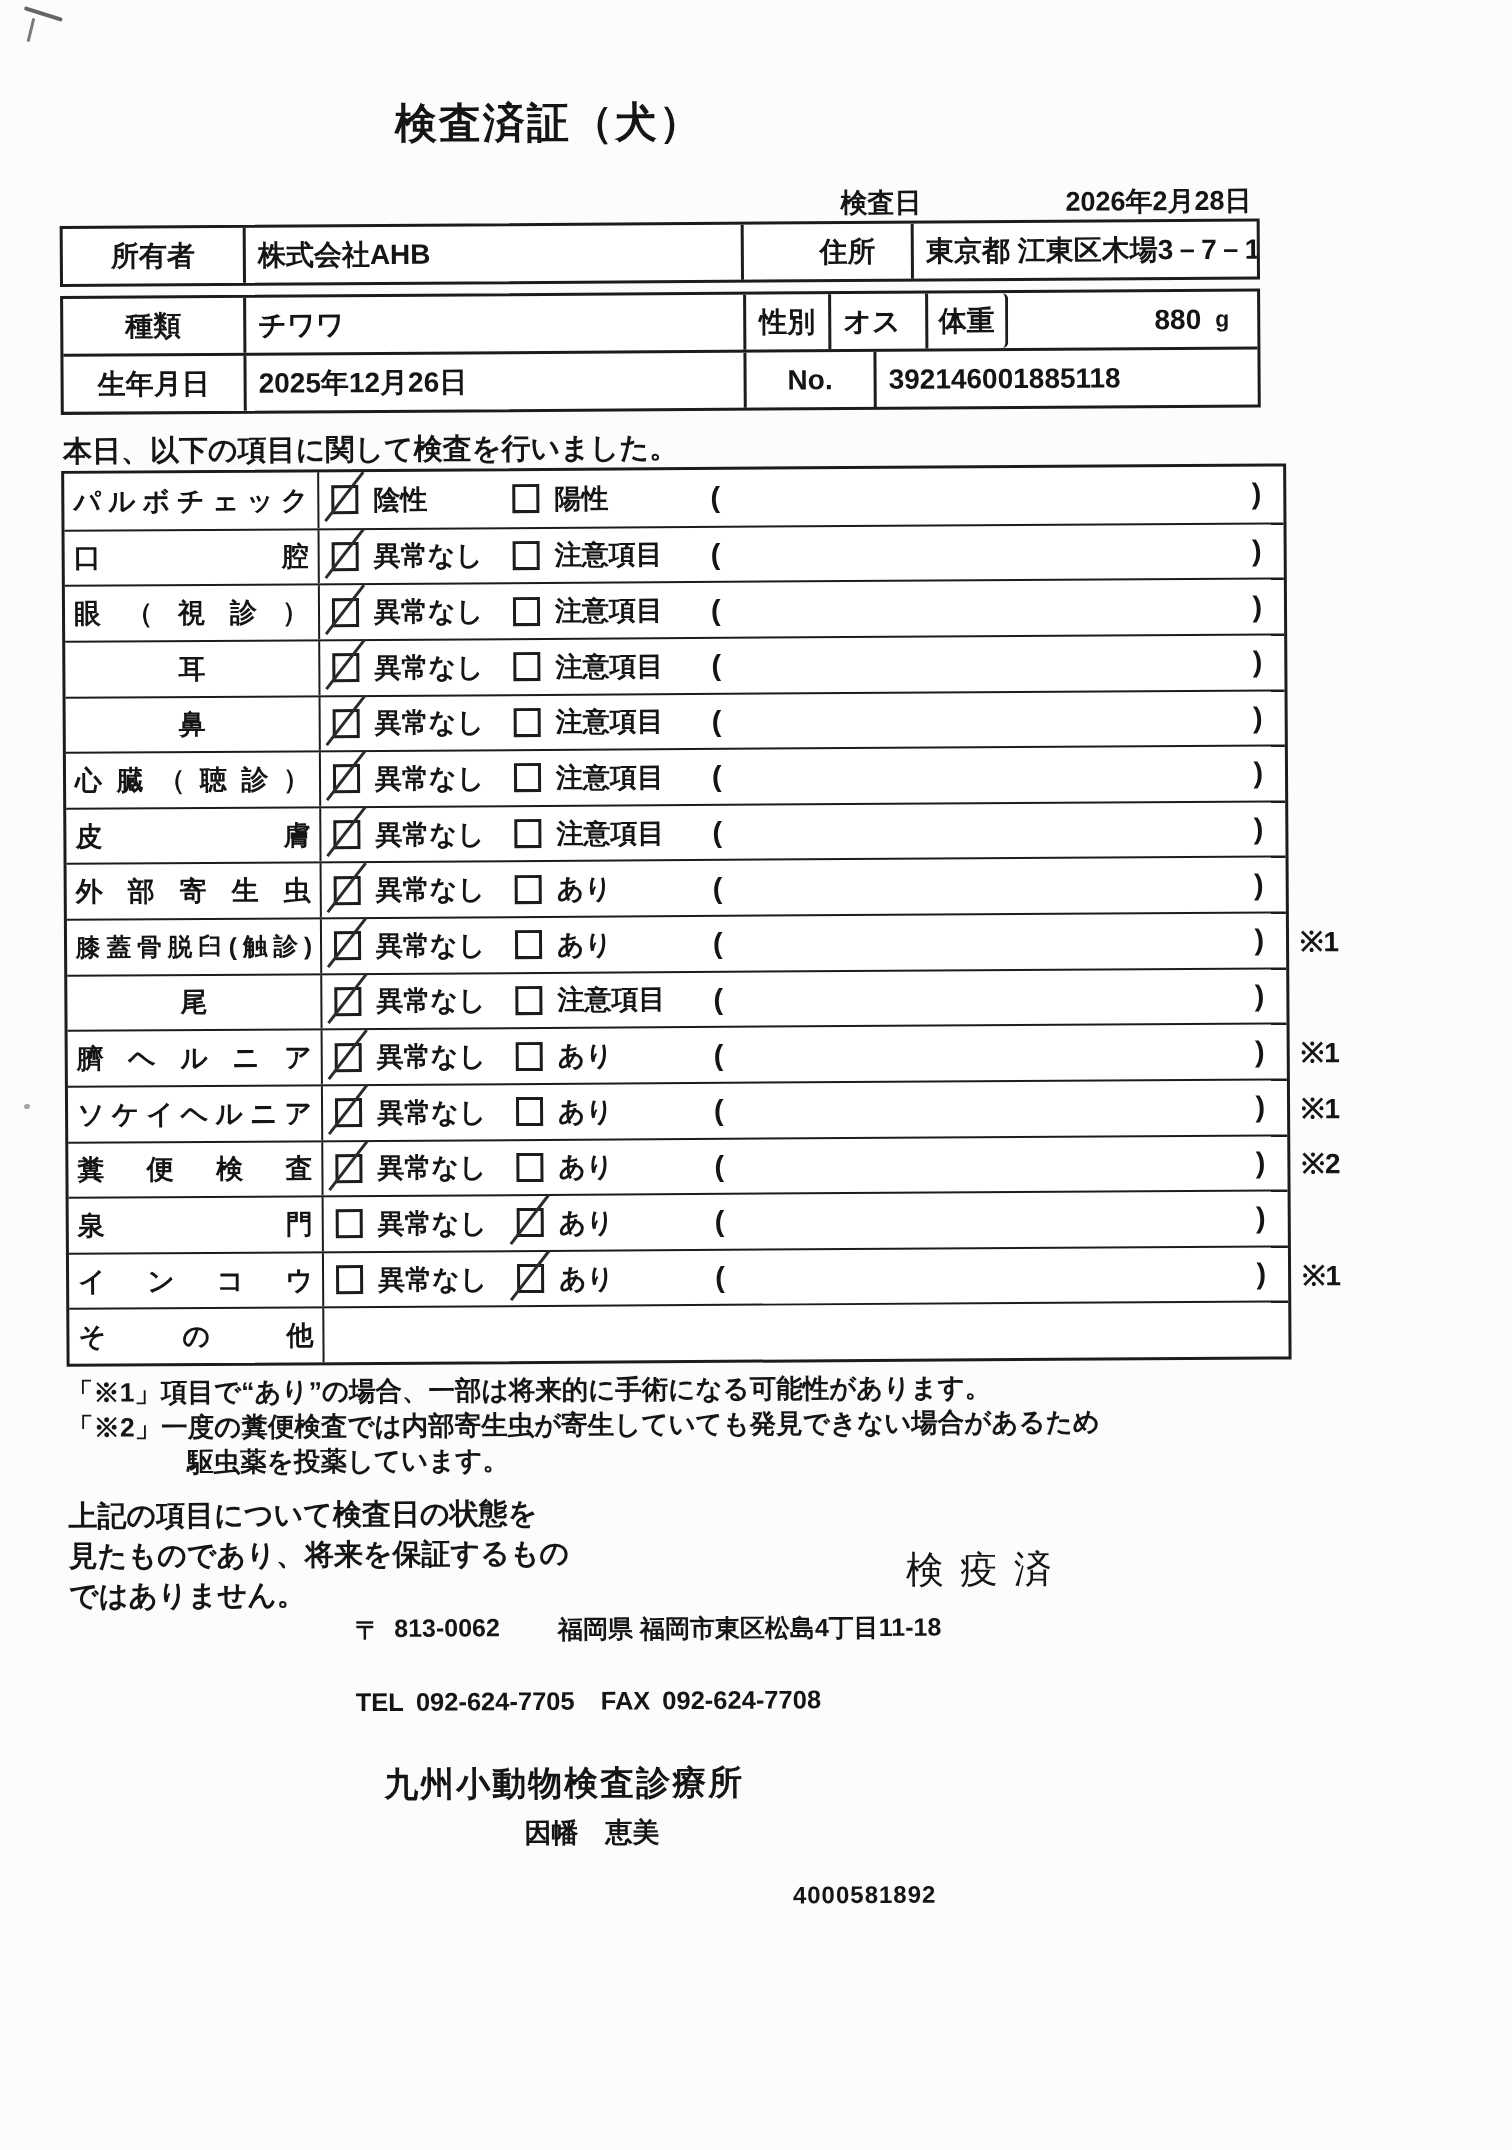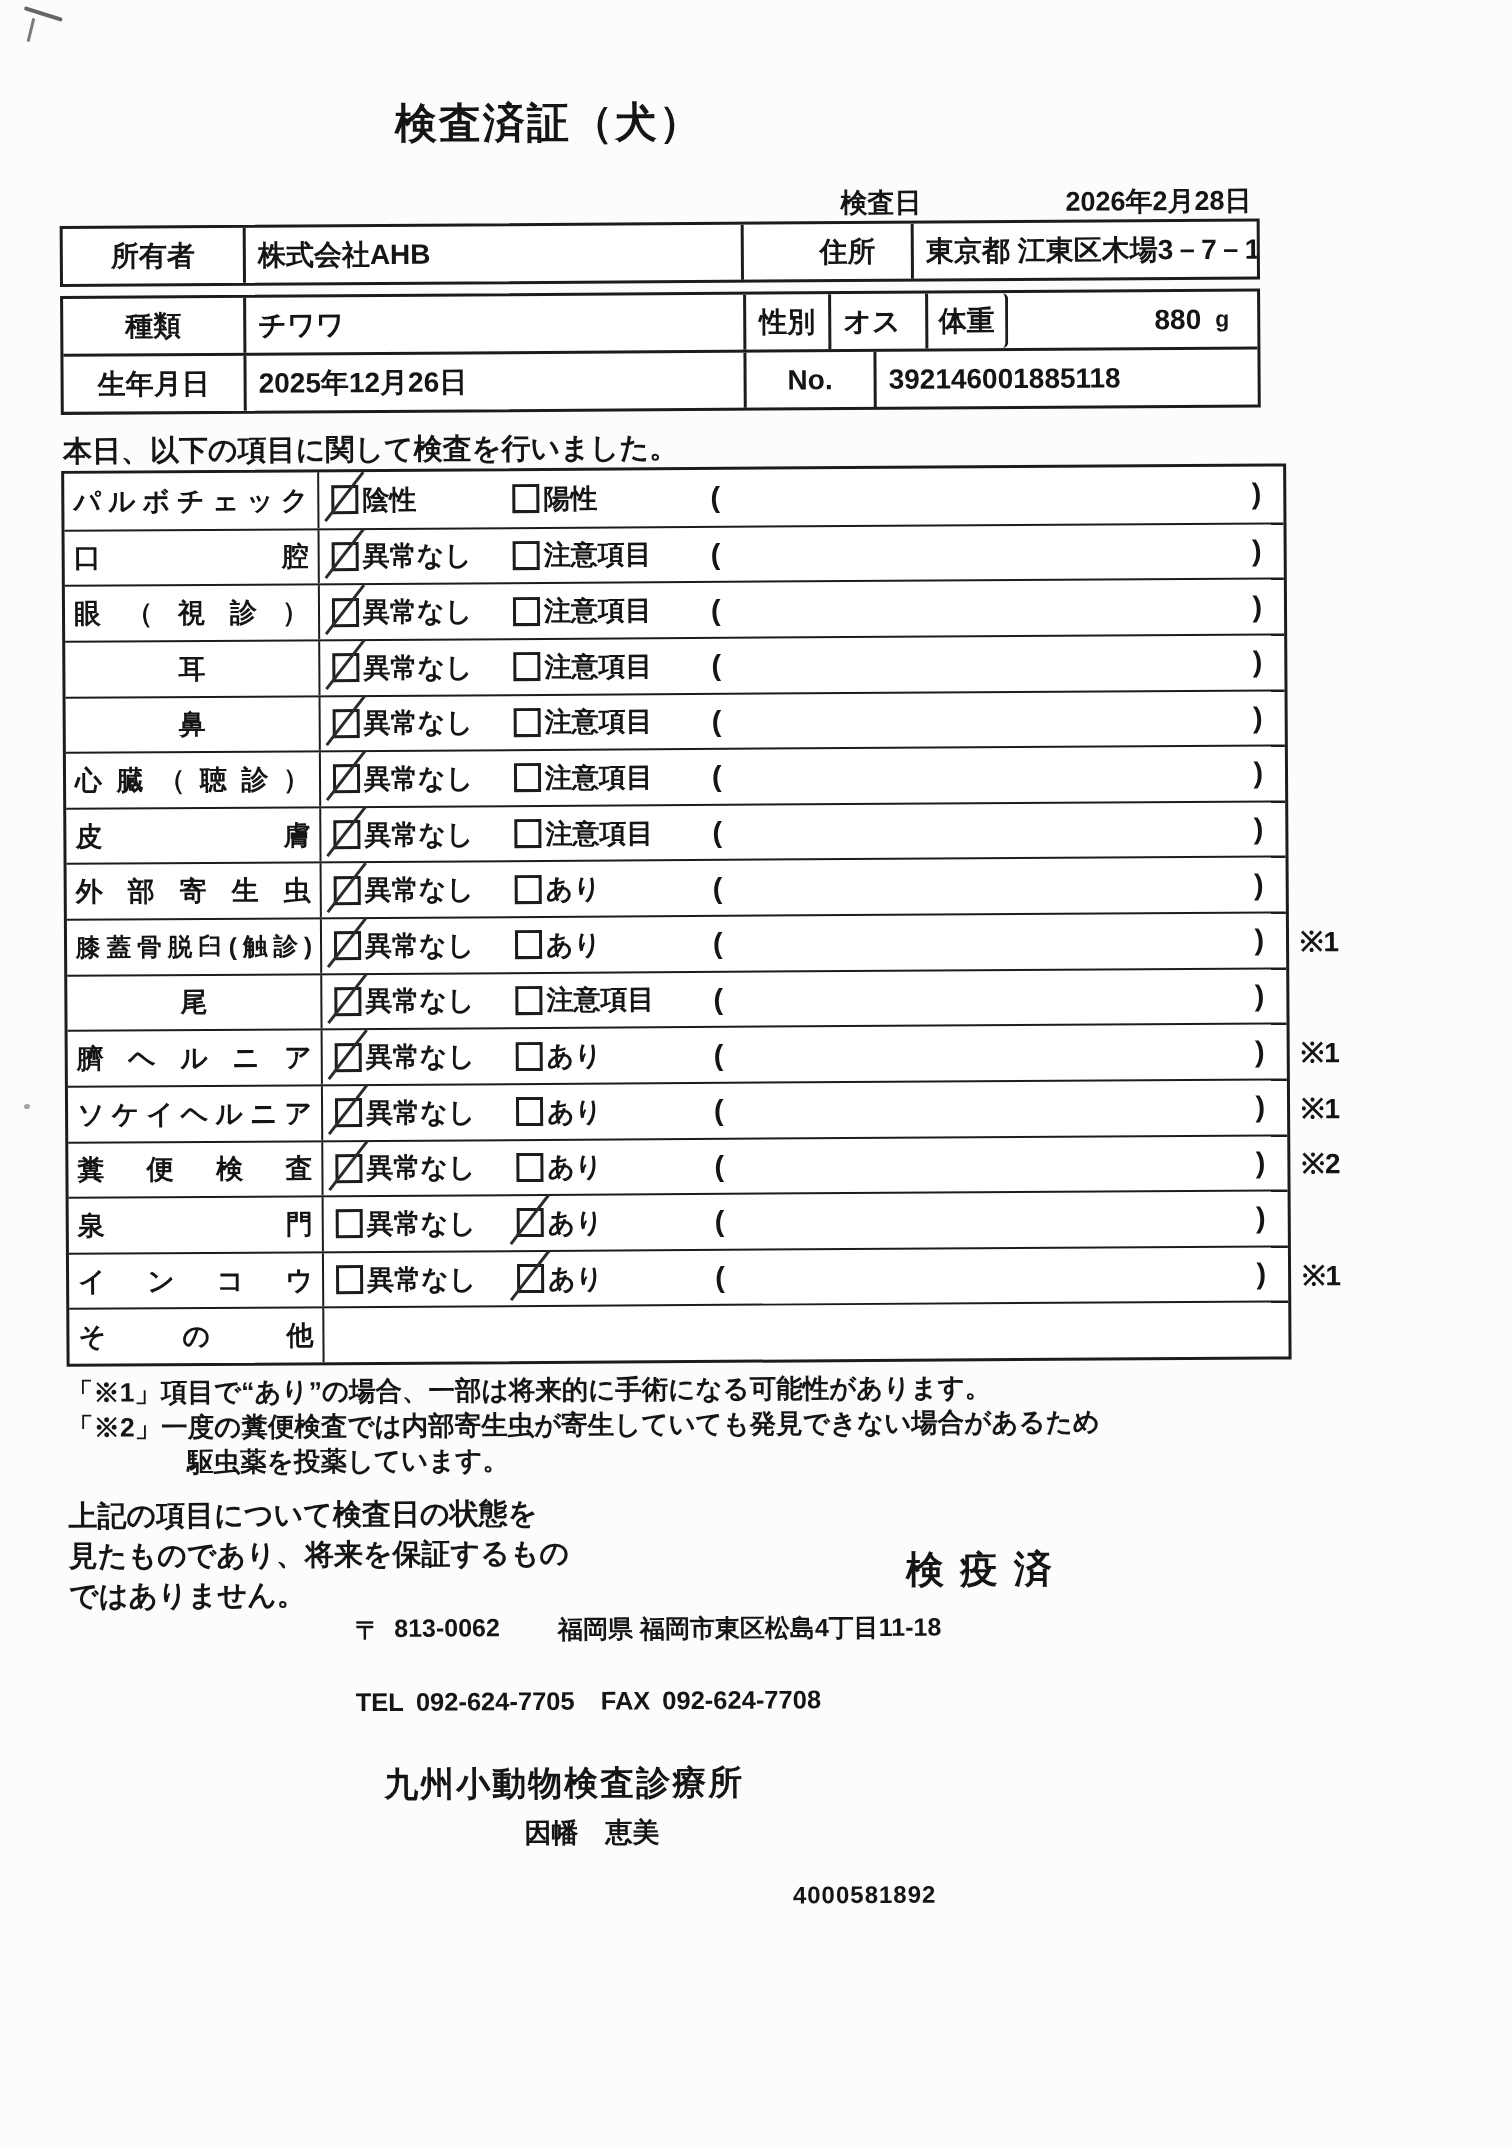"陰性" .opt { gap: none -> 11px }
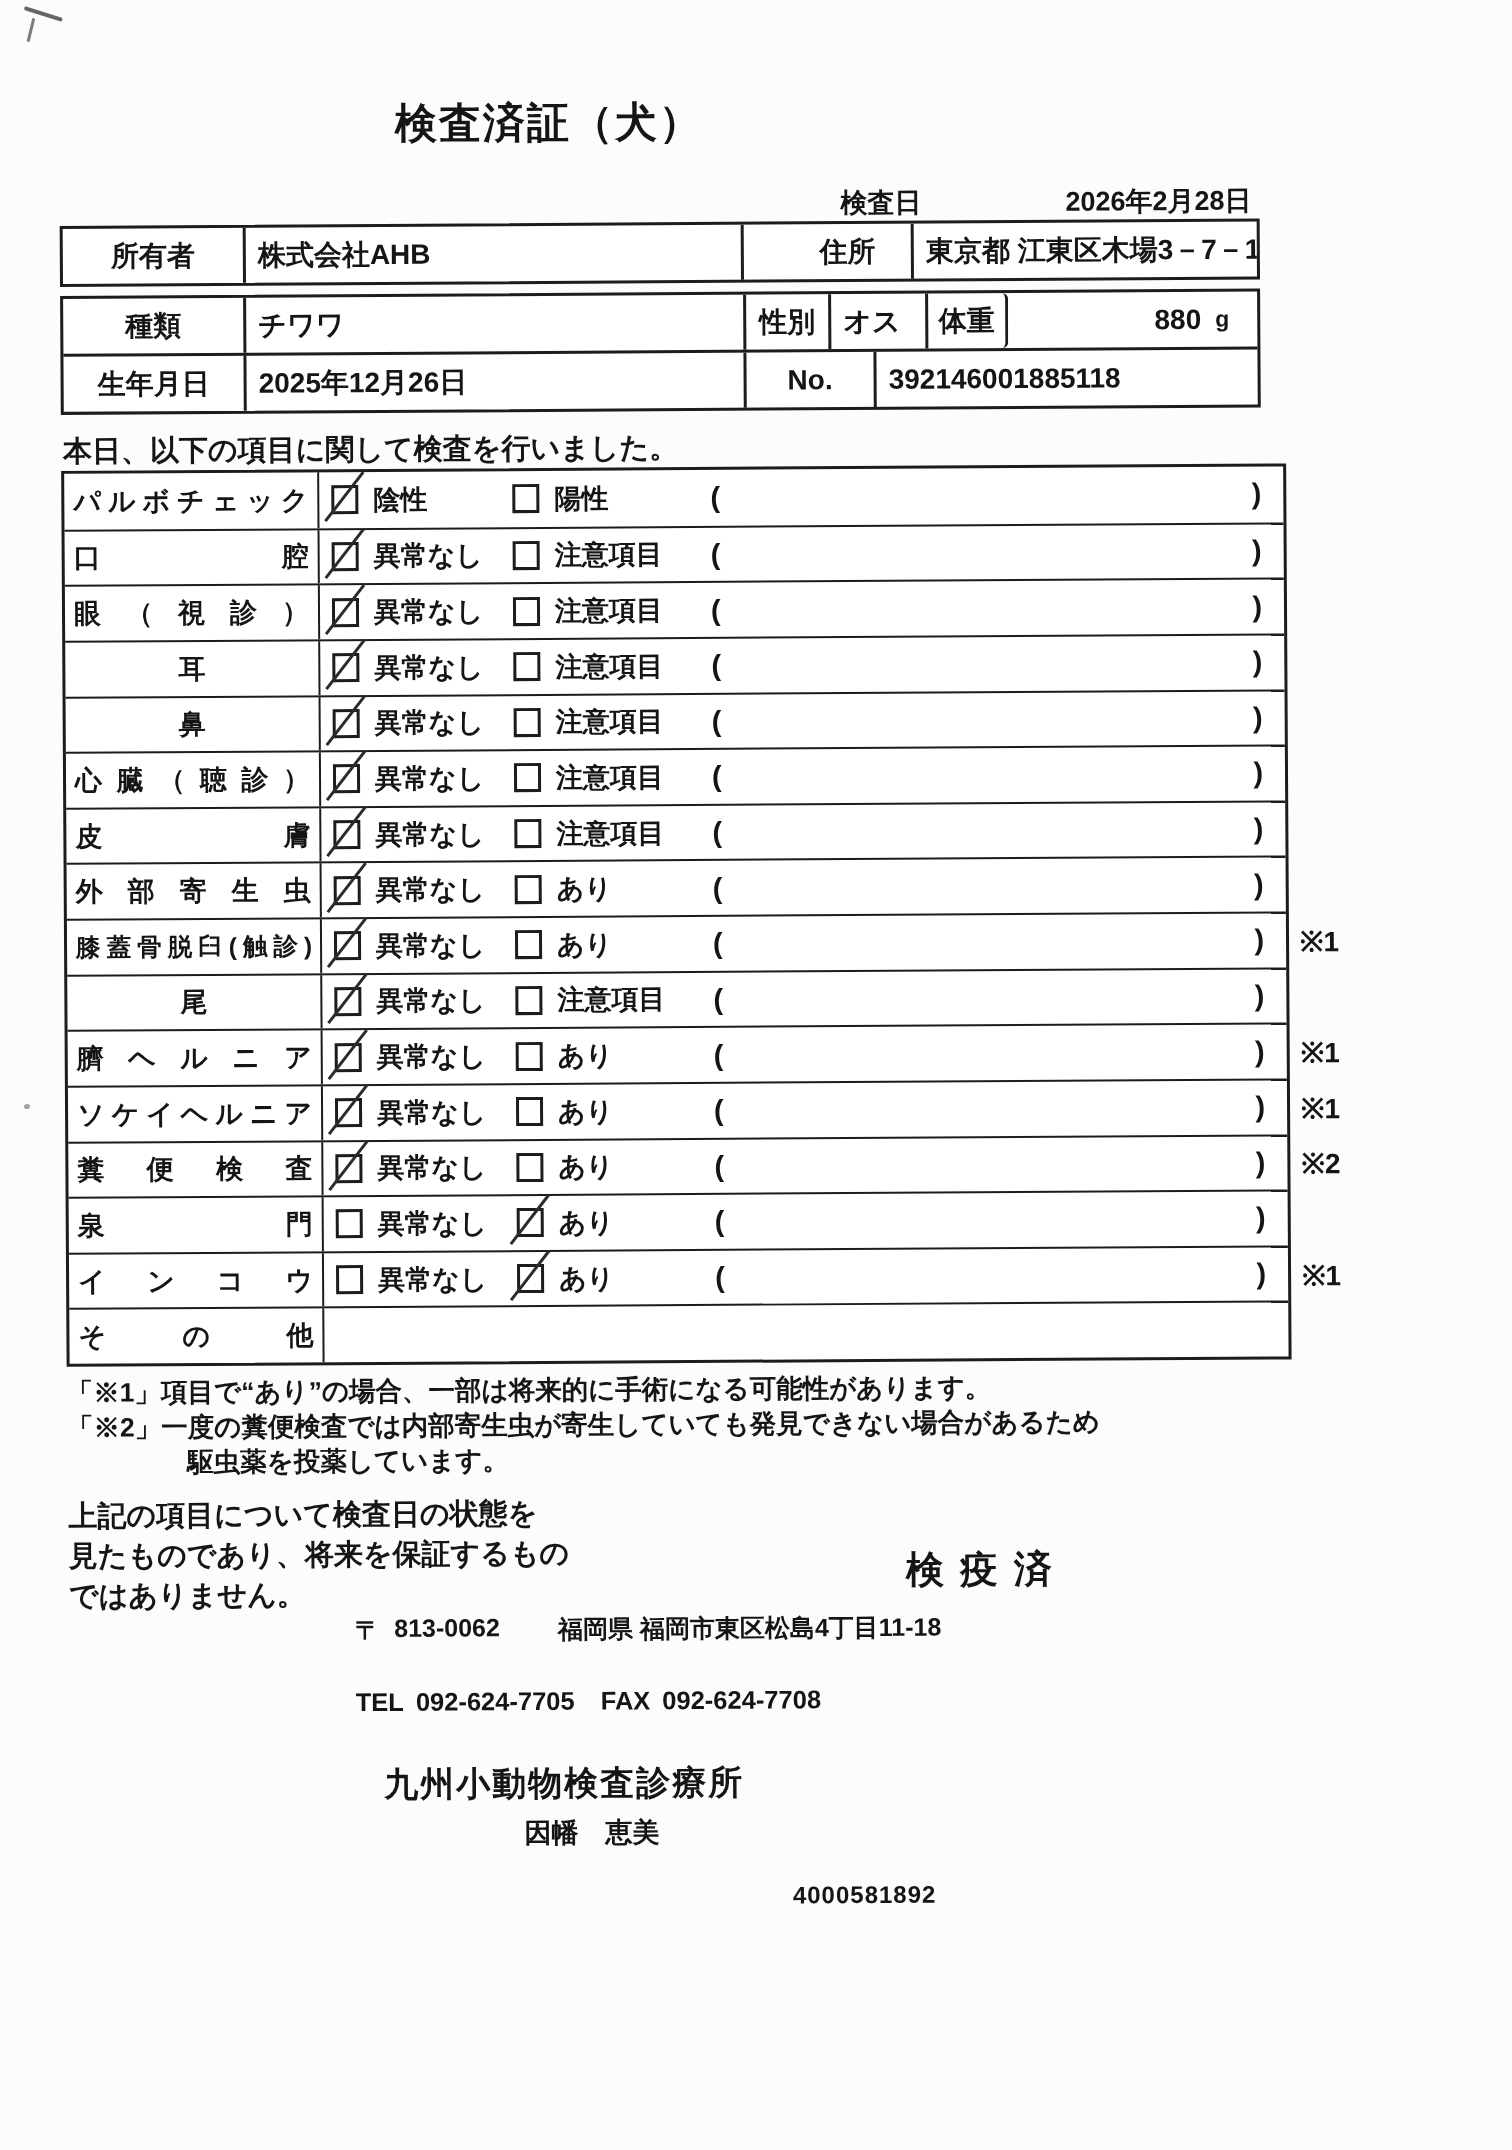"検疫済" .stamp { font-weight: 700 -> 400 }
